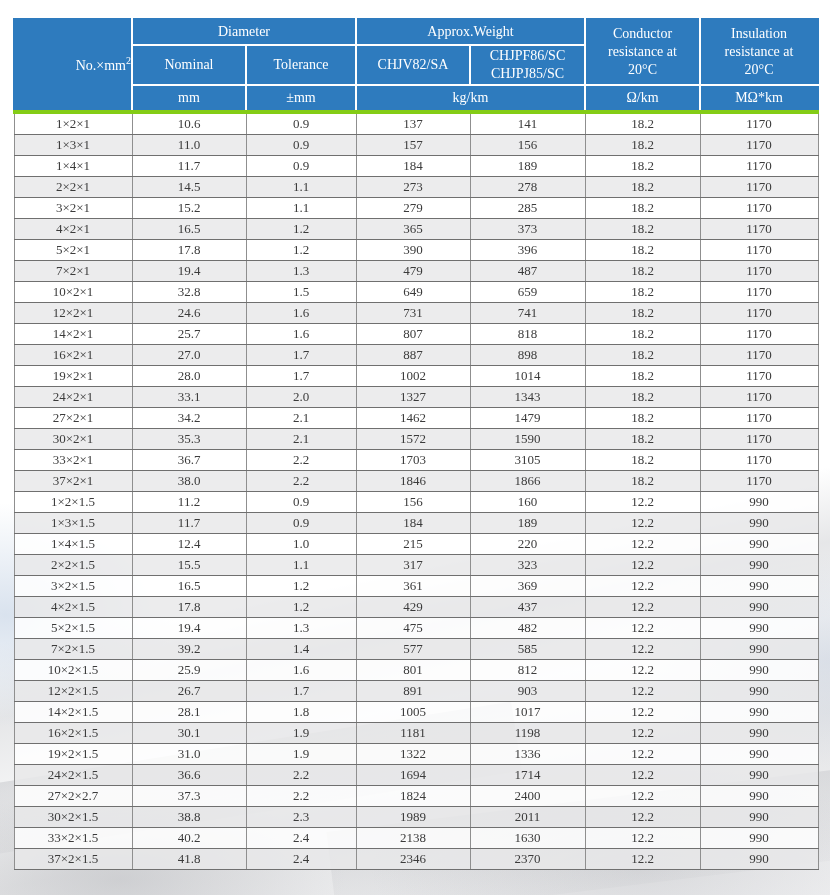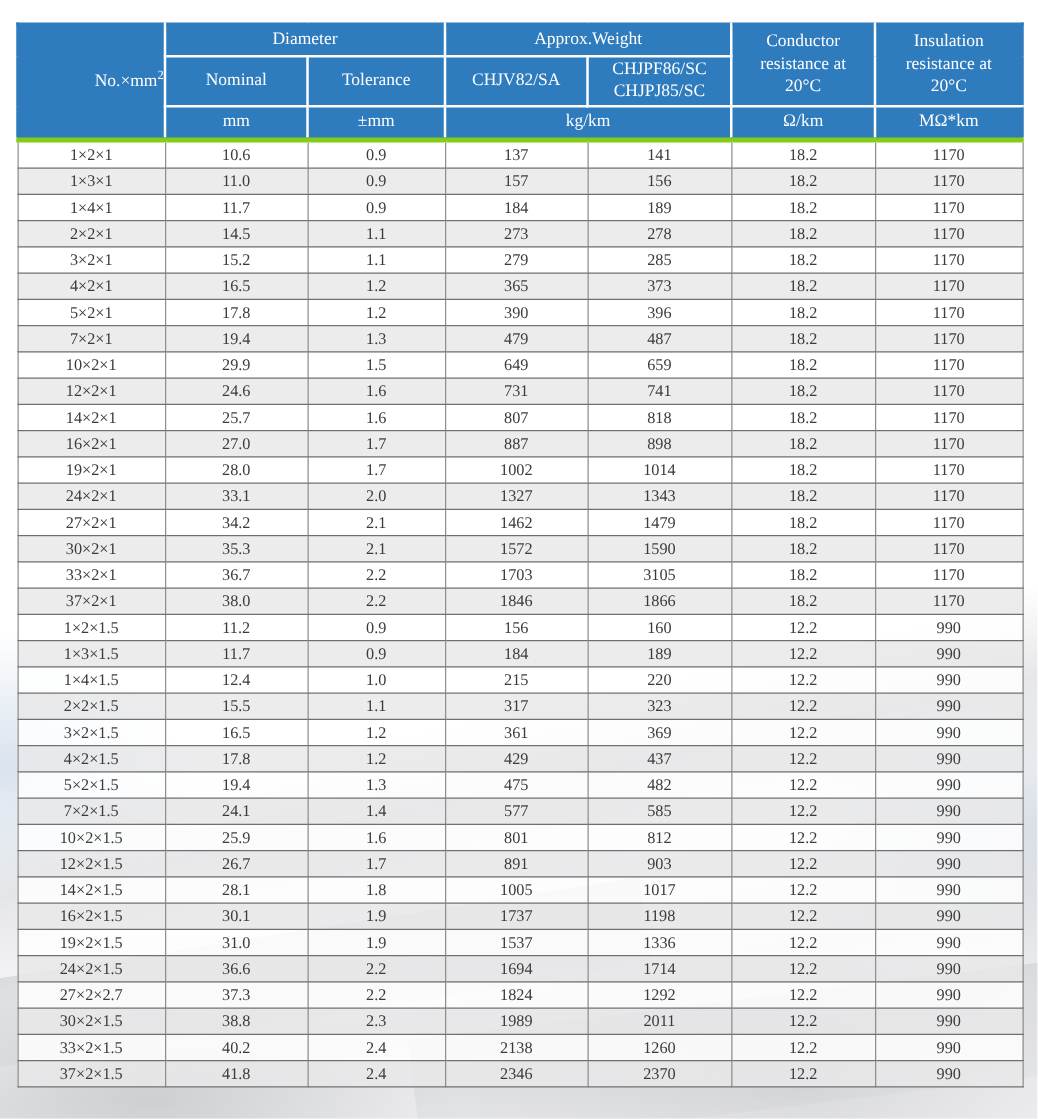"29.9" td { text: 29.9 -> 32.8 }
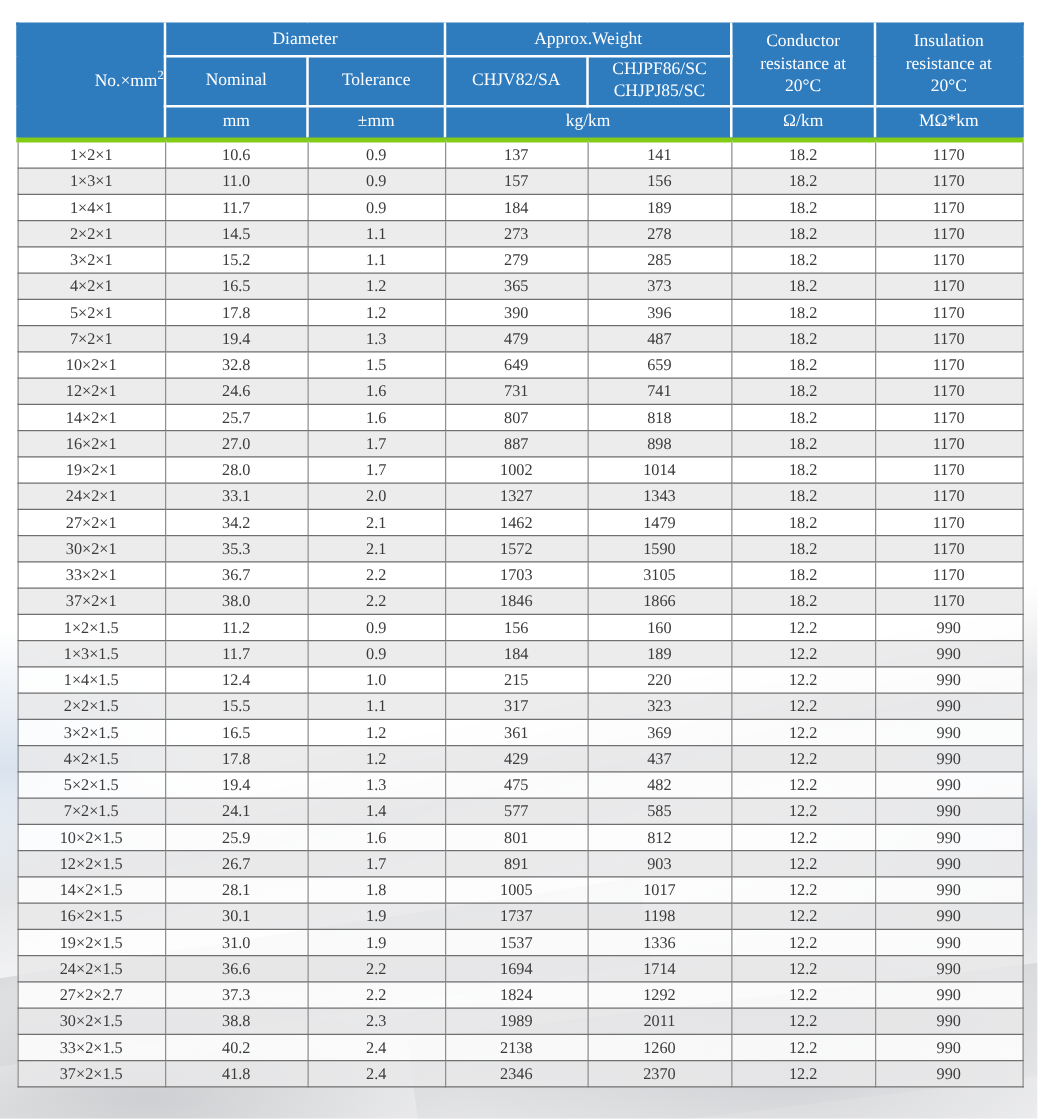"24.1" td { text: 24.1 -> 39.2 }
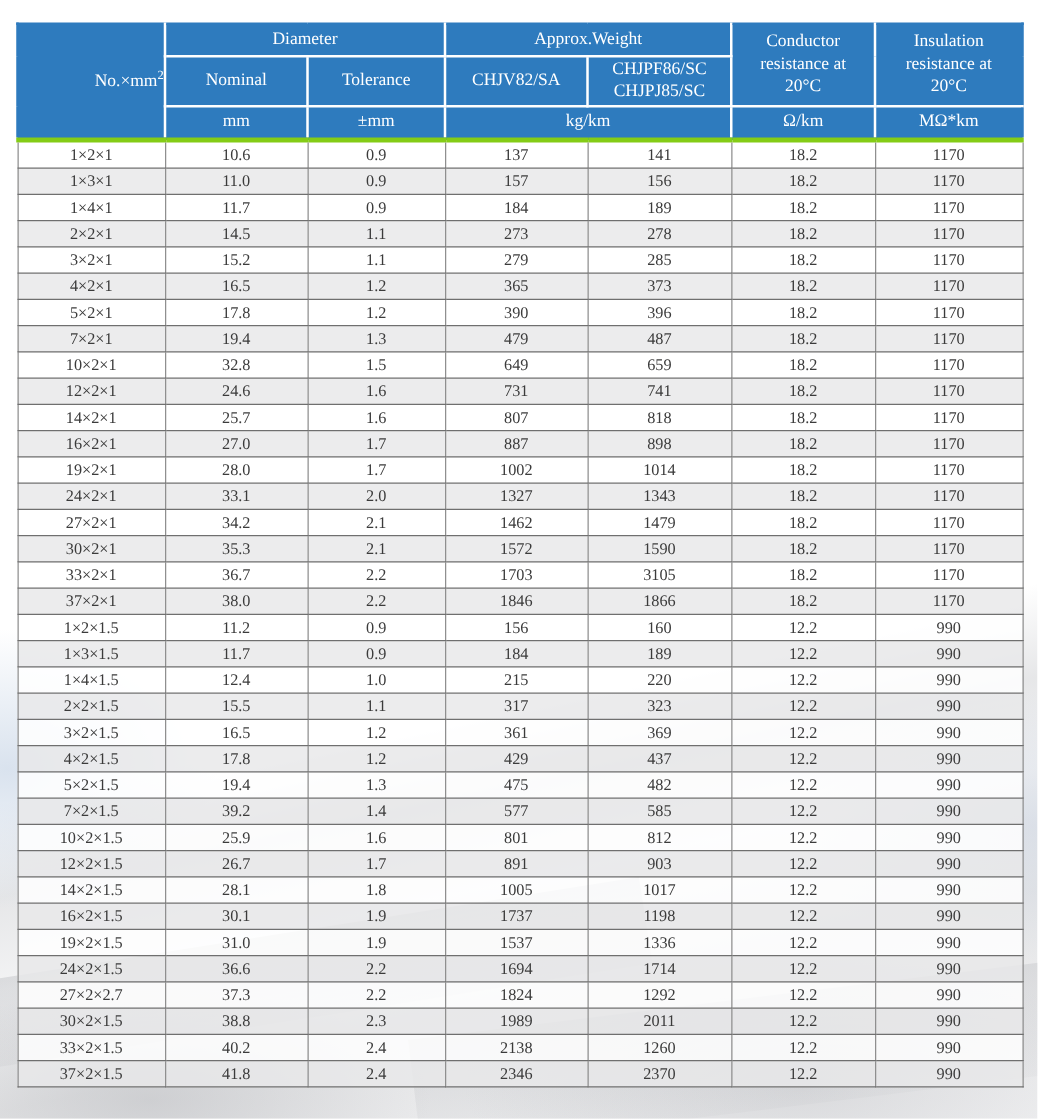"1737" td { text: 1737 -> 1181 }
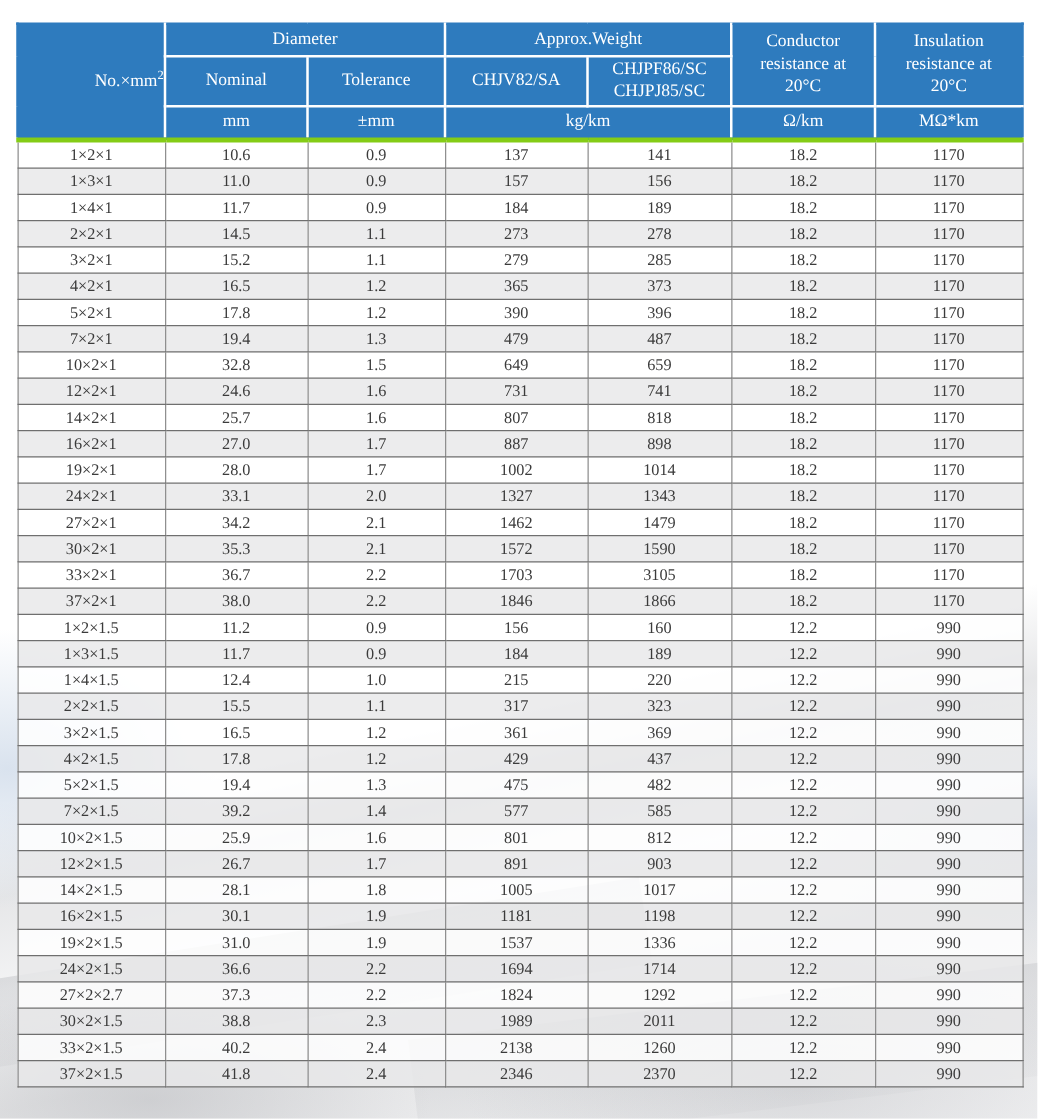"1537" td { text: 1537 -> 1322 }
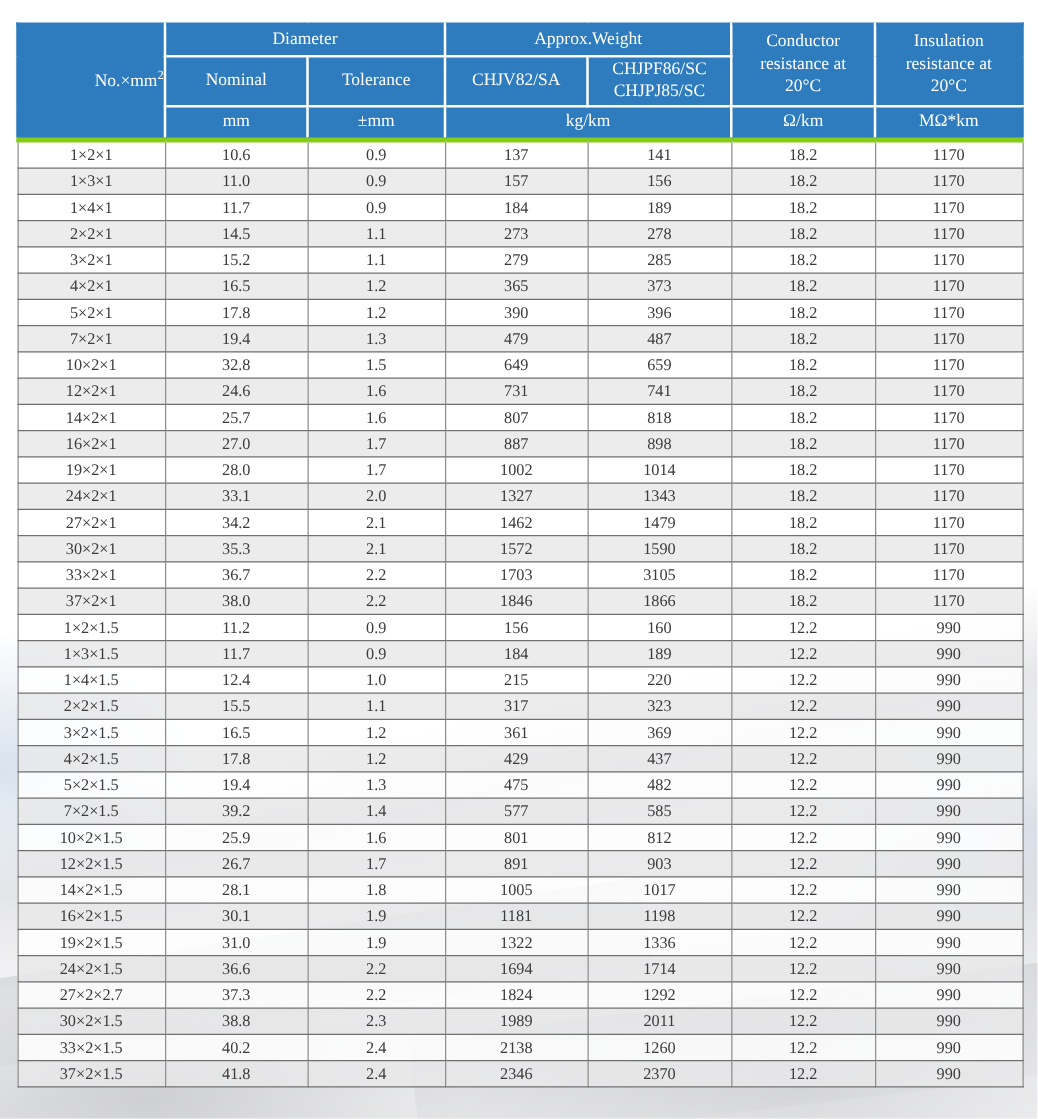"1292" td { text: 1292 -> 2400 }
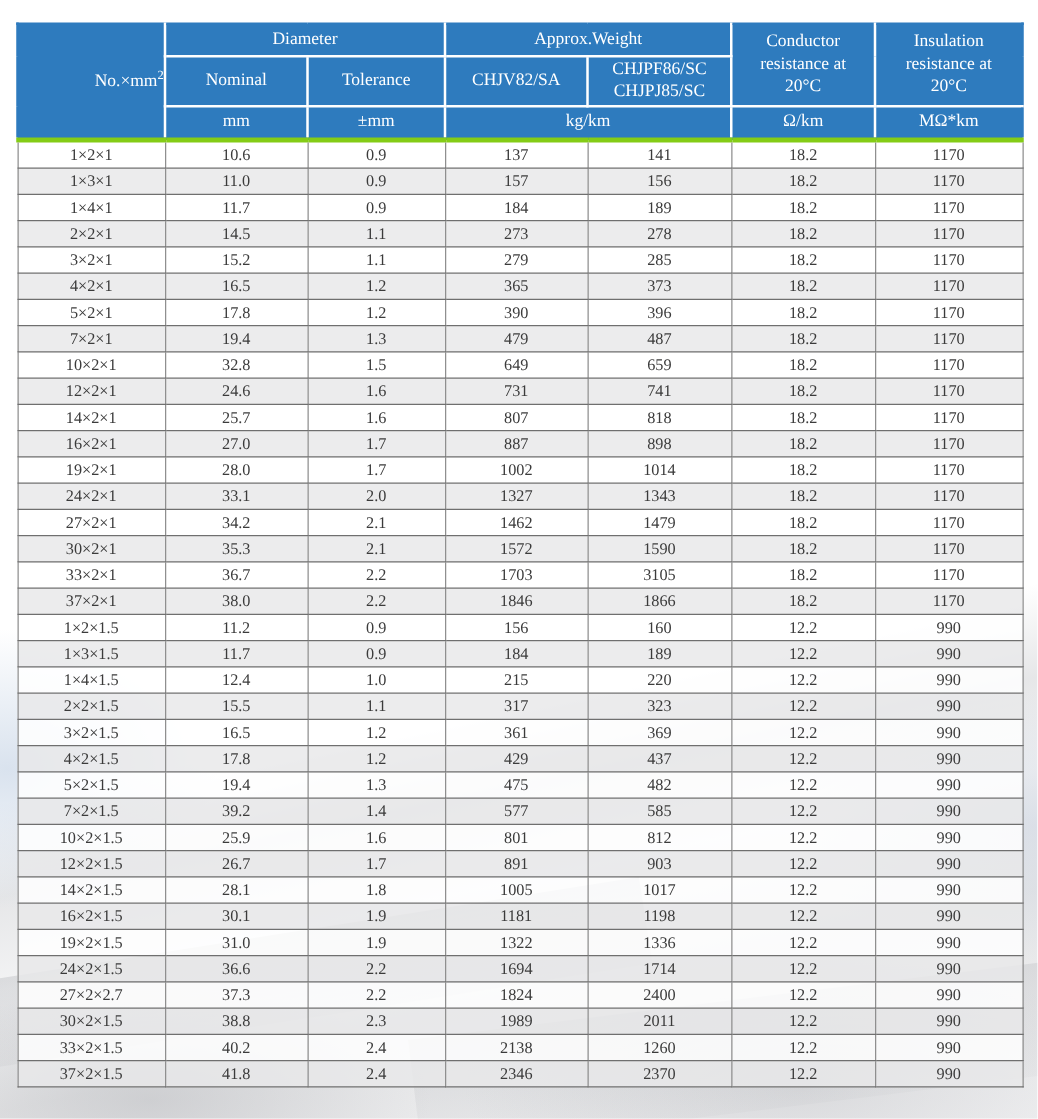"1260" td { text: 1260 -> 1630 }
